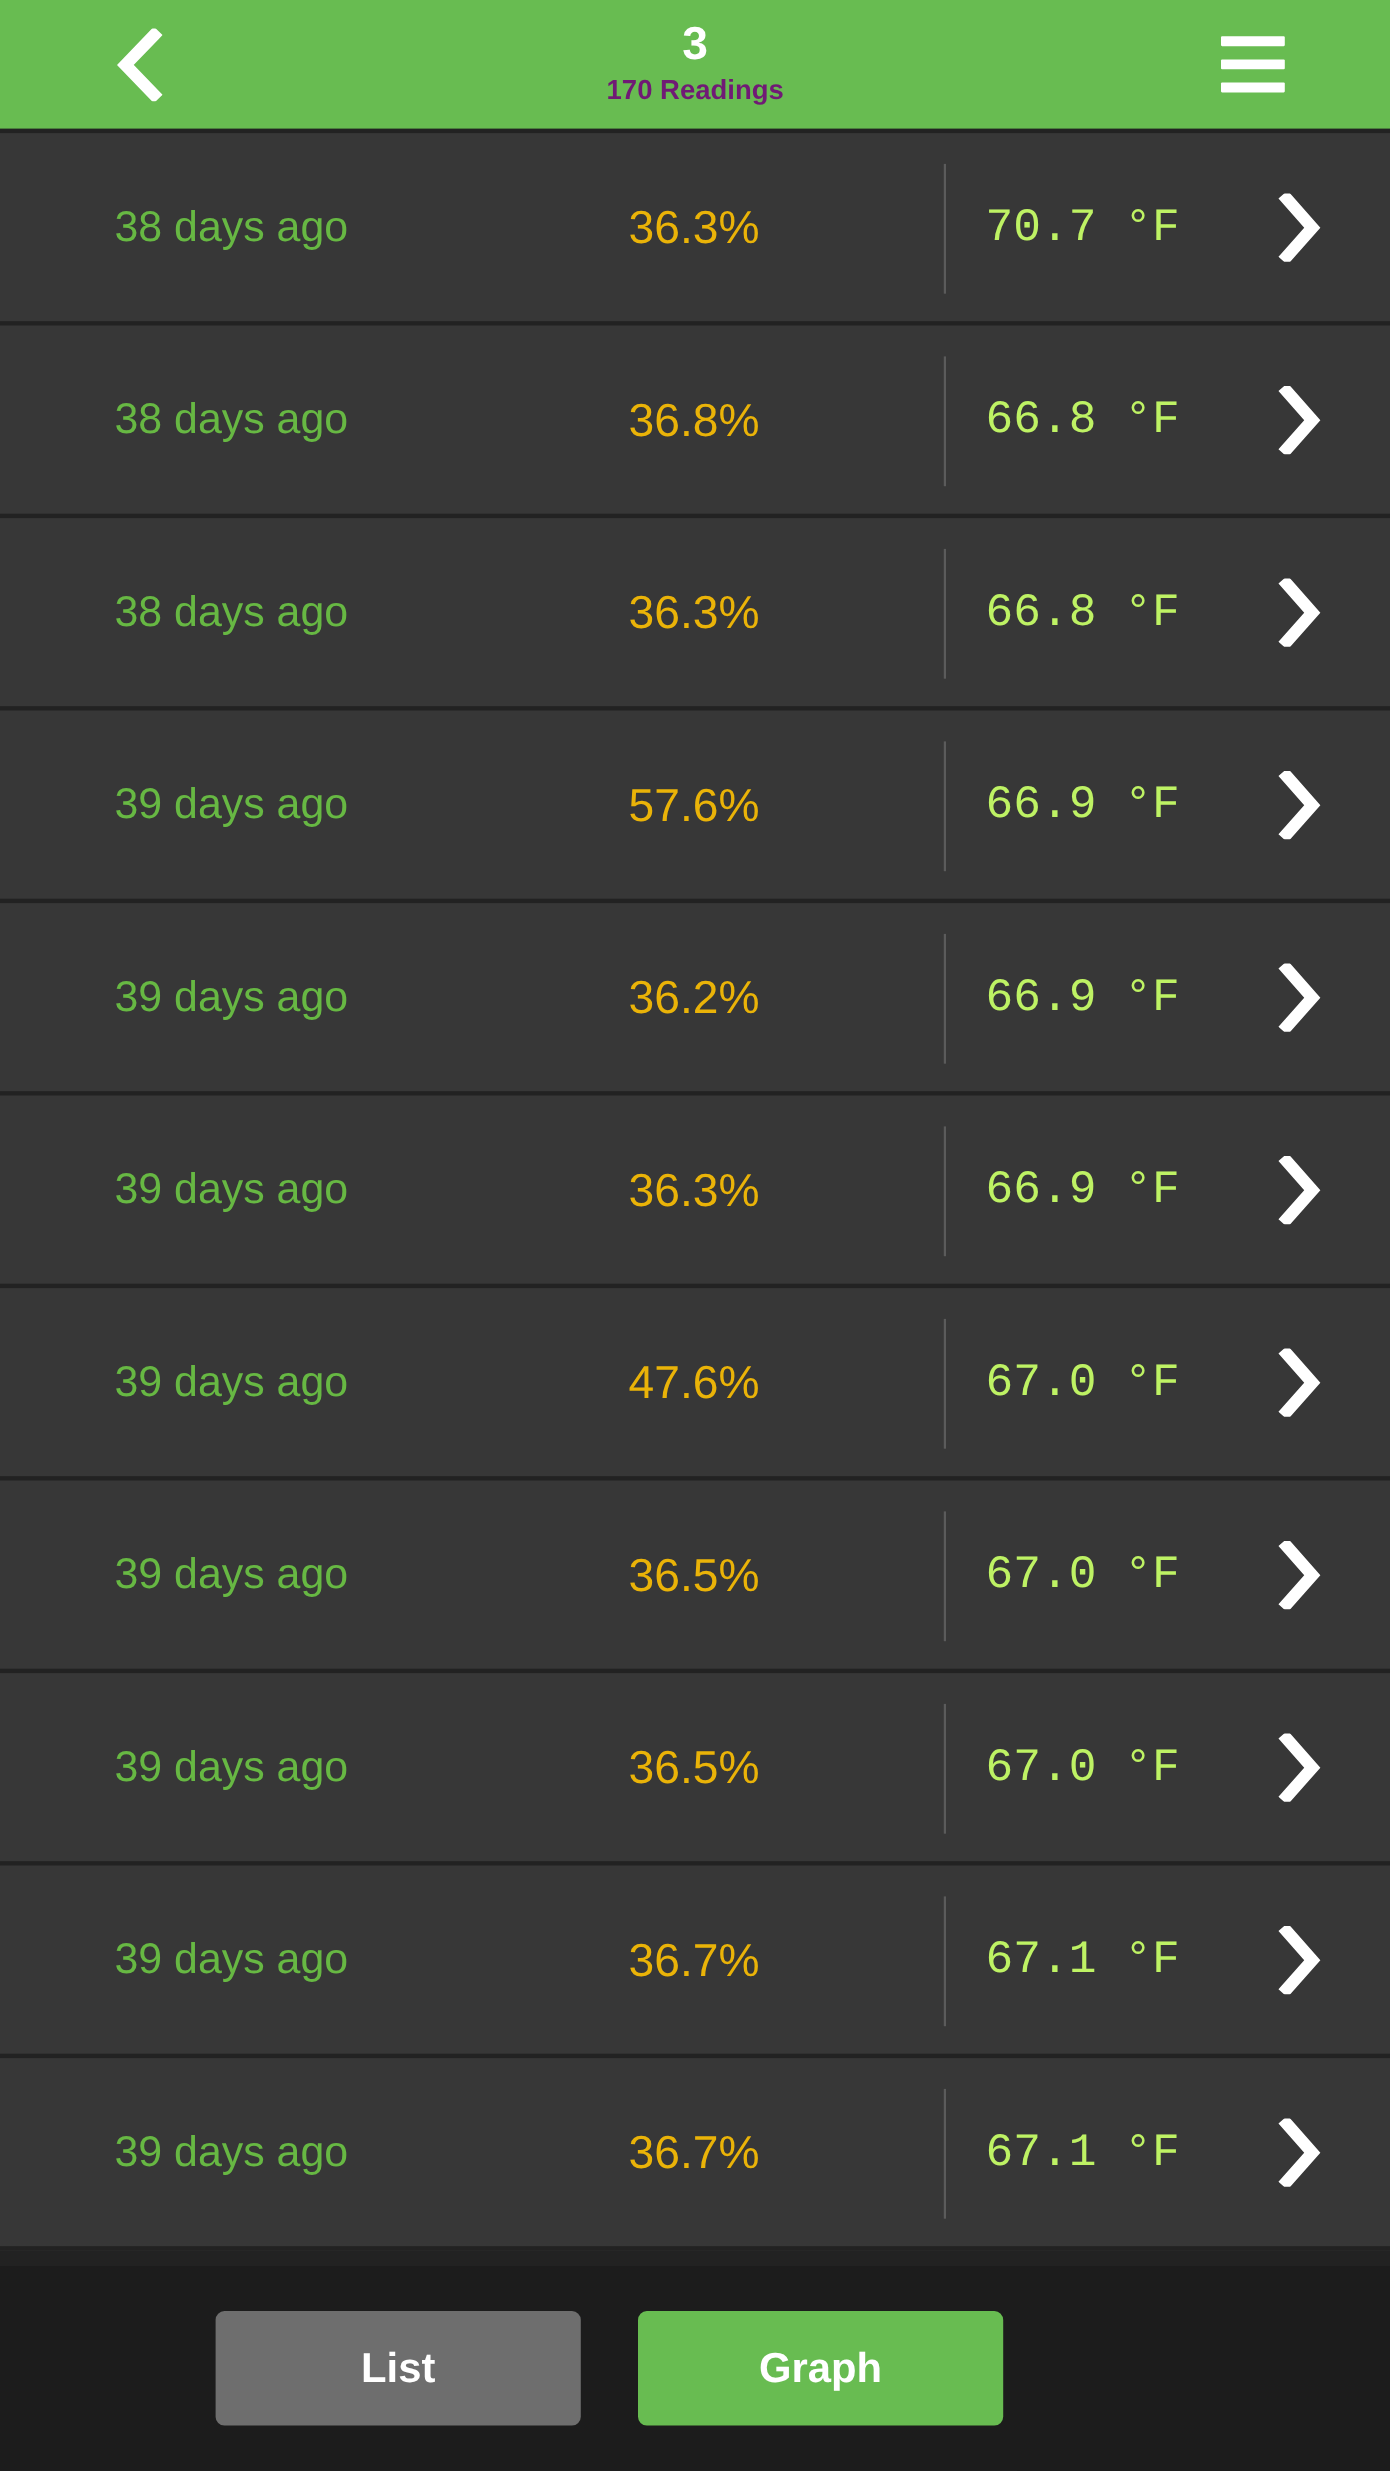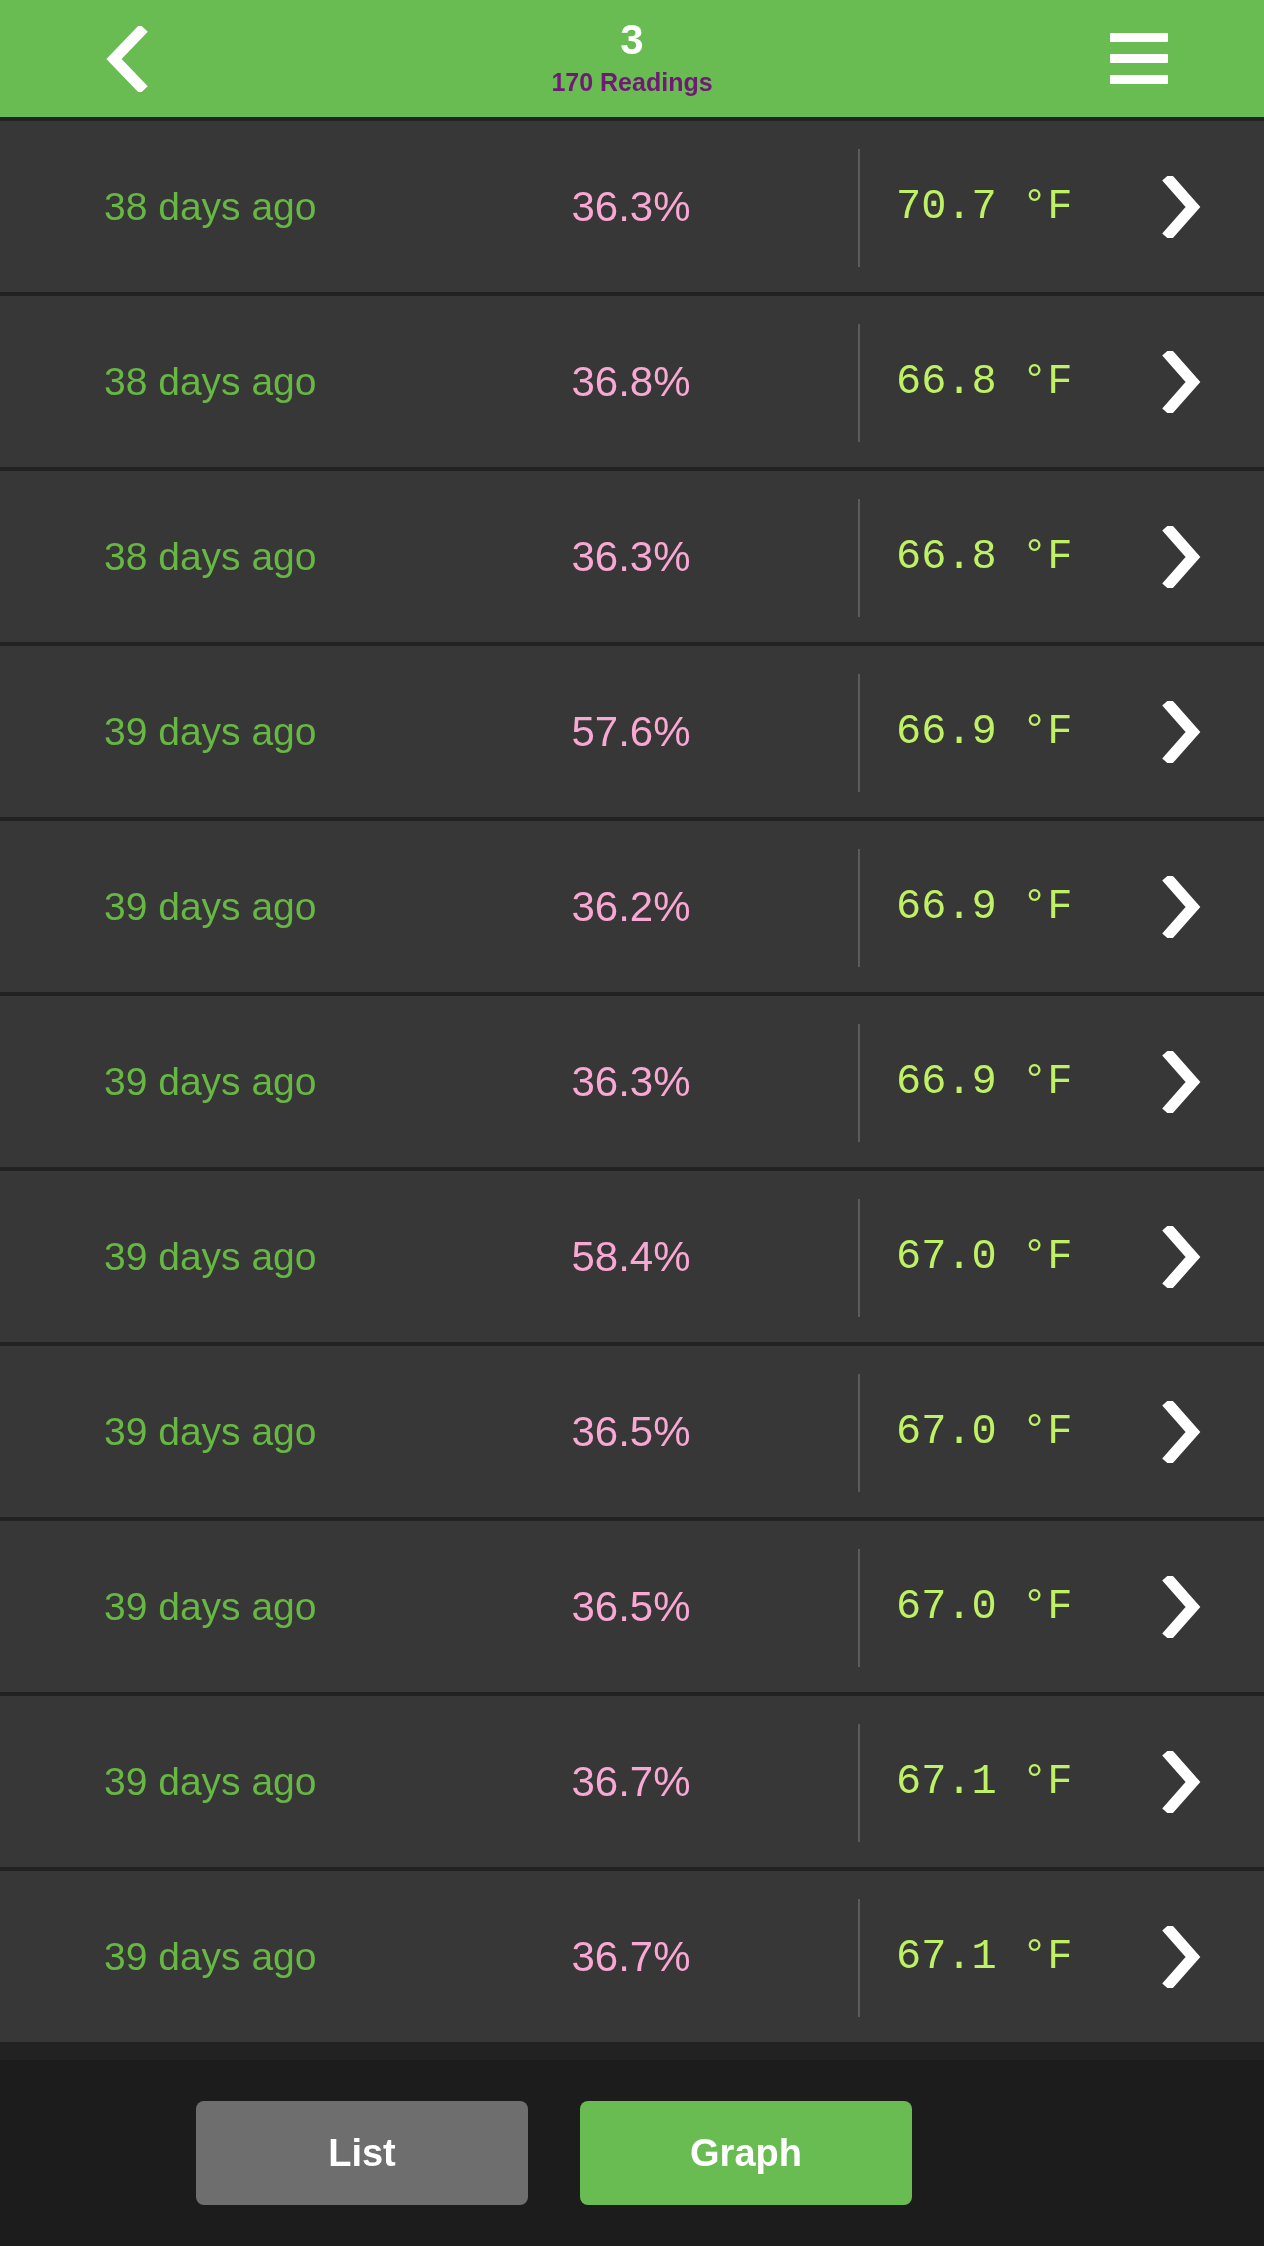"36.3%" .cell-humidity { color: #f9a8d4 -> #eab308 }
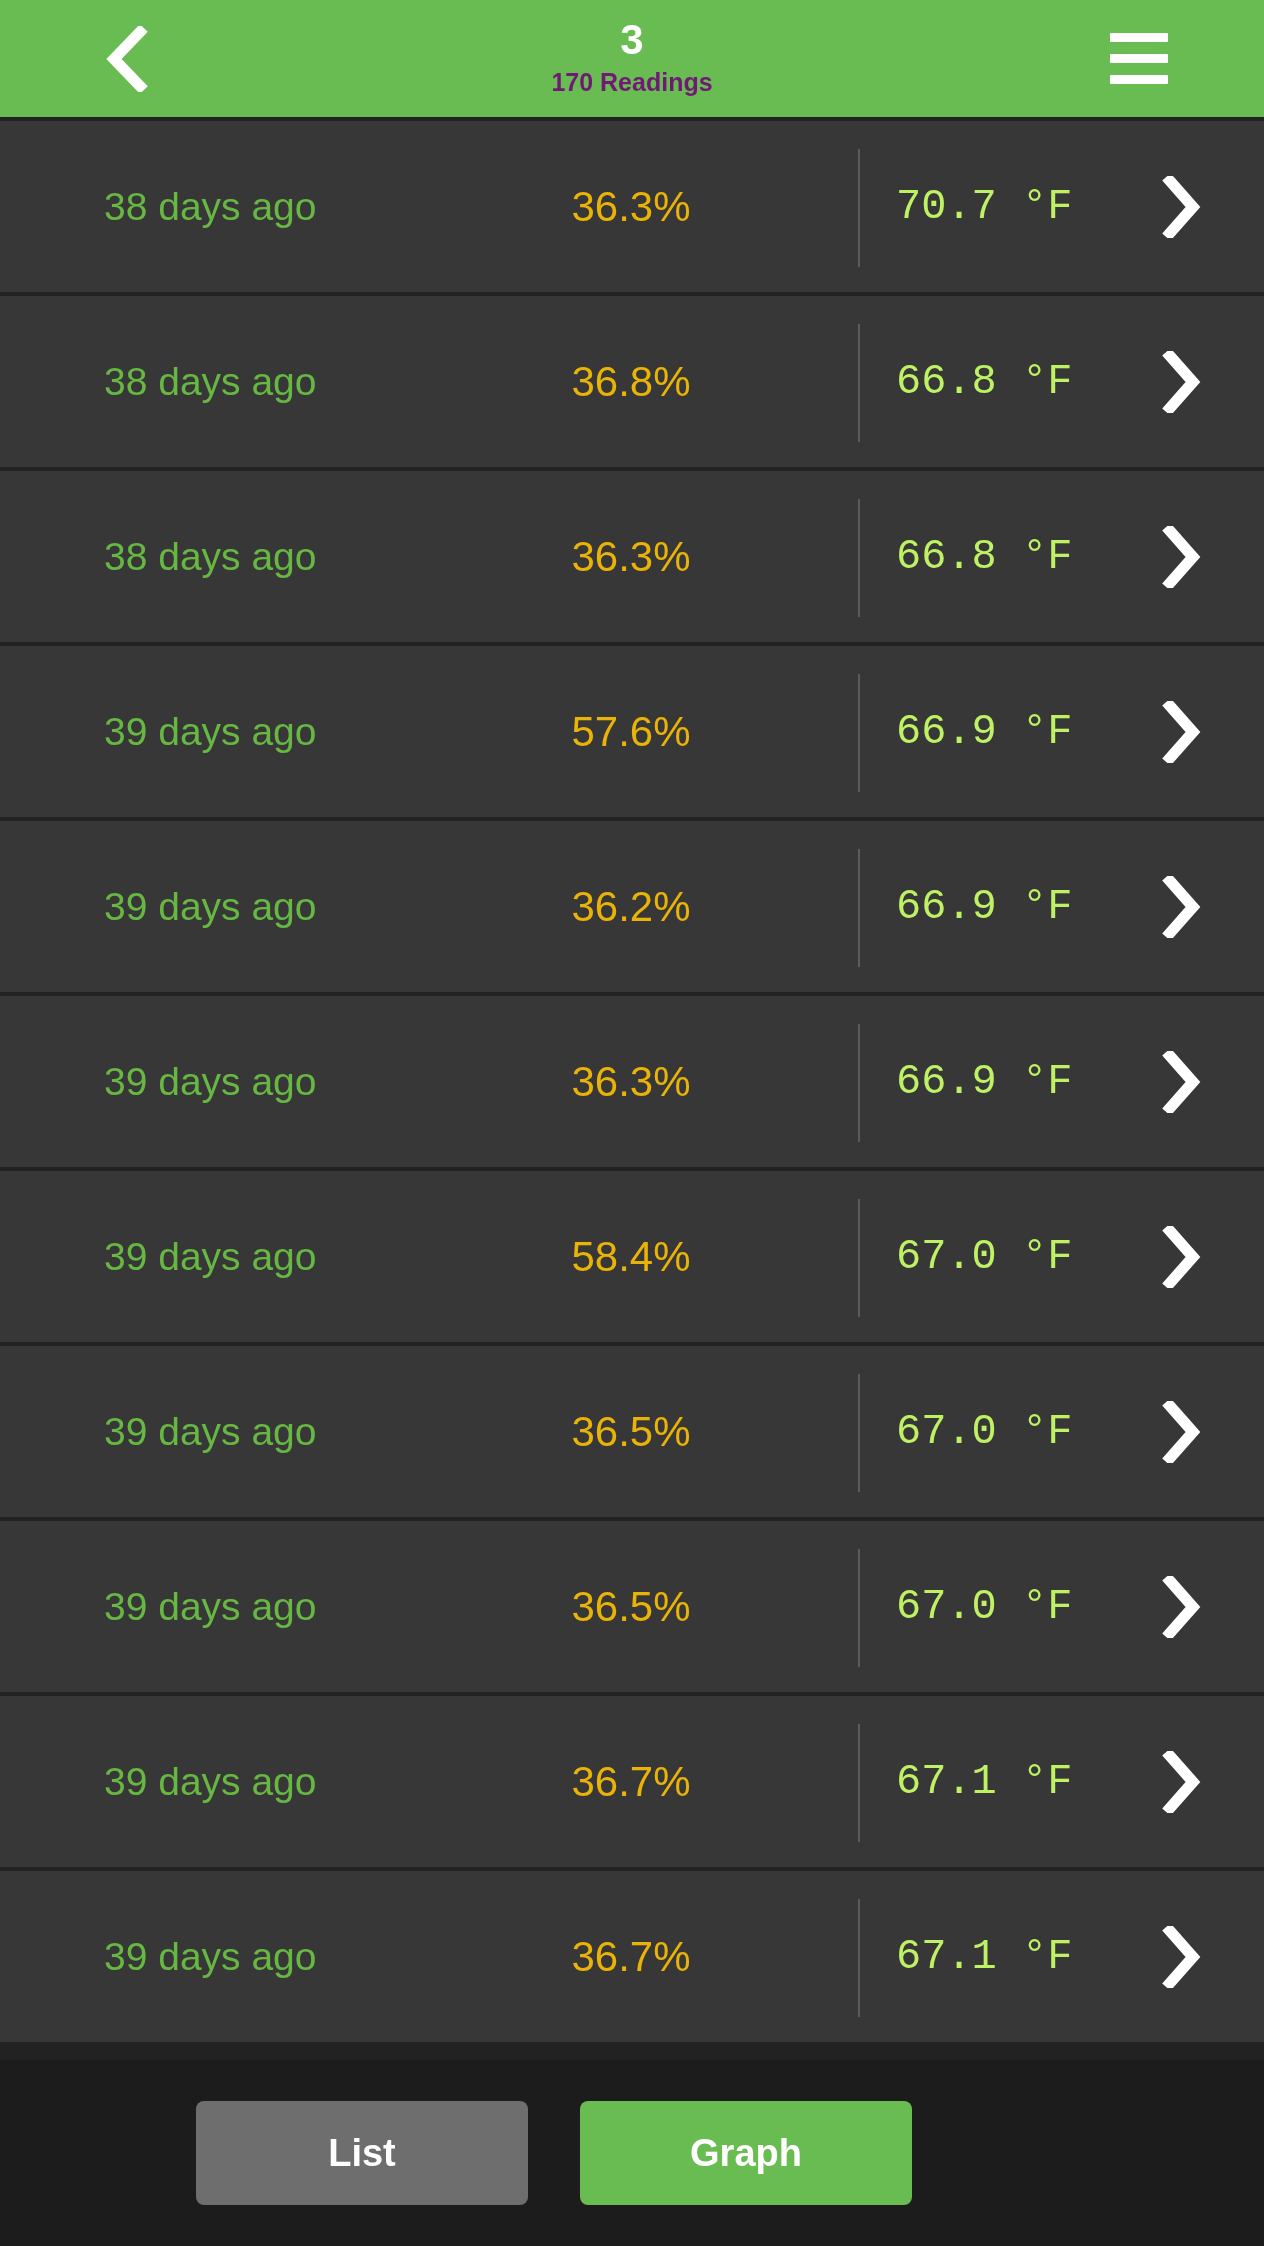"58.4%" div.cell-humidity { text: 58.4% -> 47.6% }
